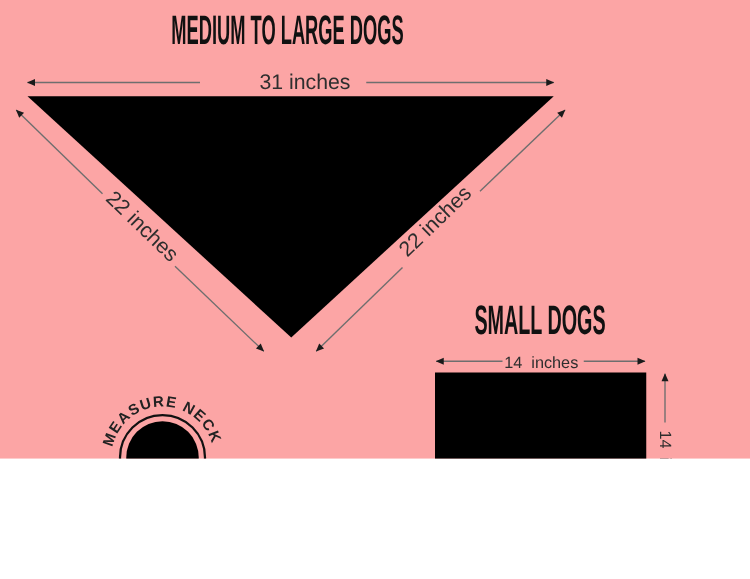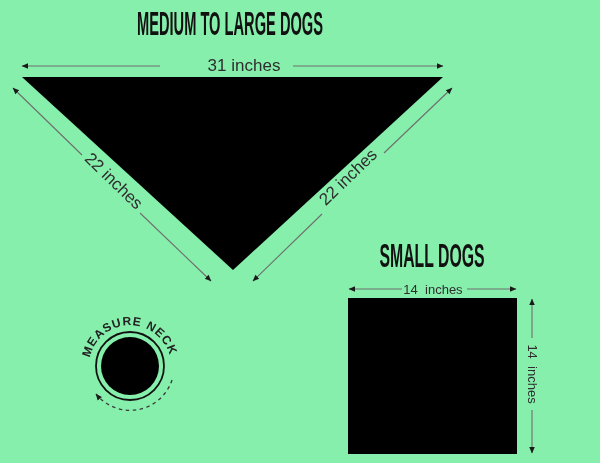"MEDIUM TO LARGE DOGS" .canvas { background: #86efac -> #fca5a5; height: 463px -> 367px }
